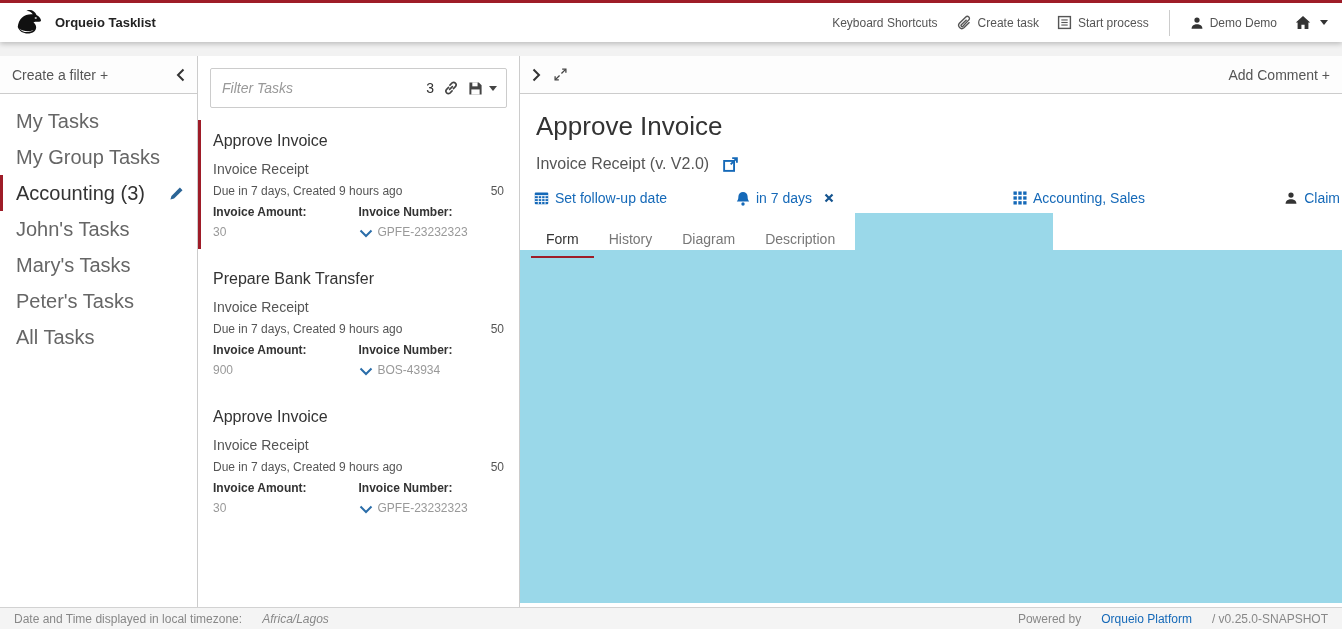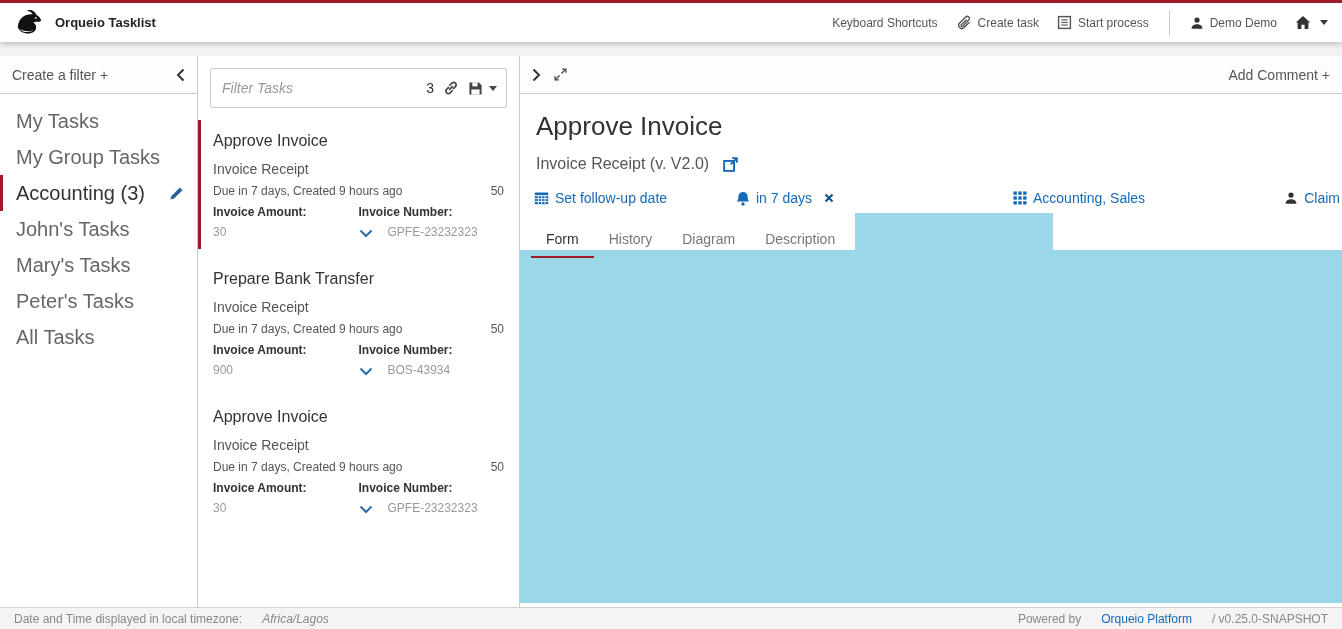"GPFE-23232323" .t-vals .col2 { gap: 15px -> 5px }
